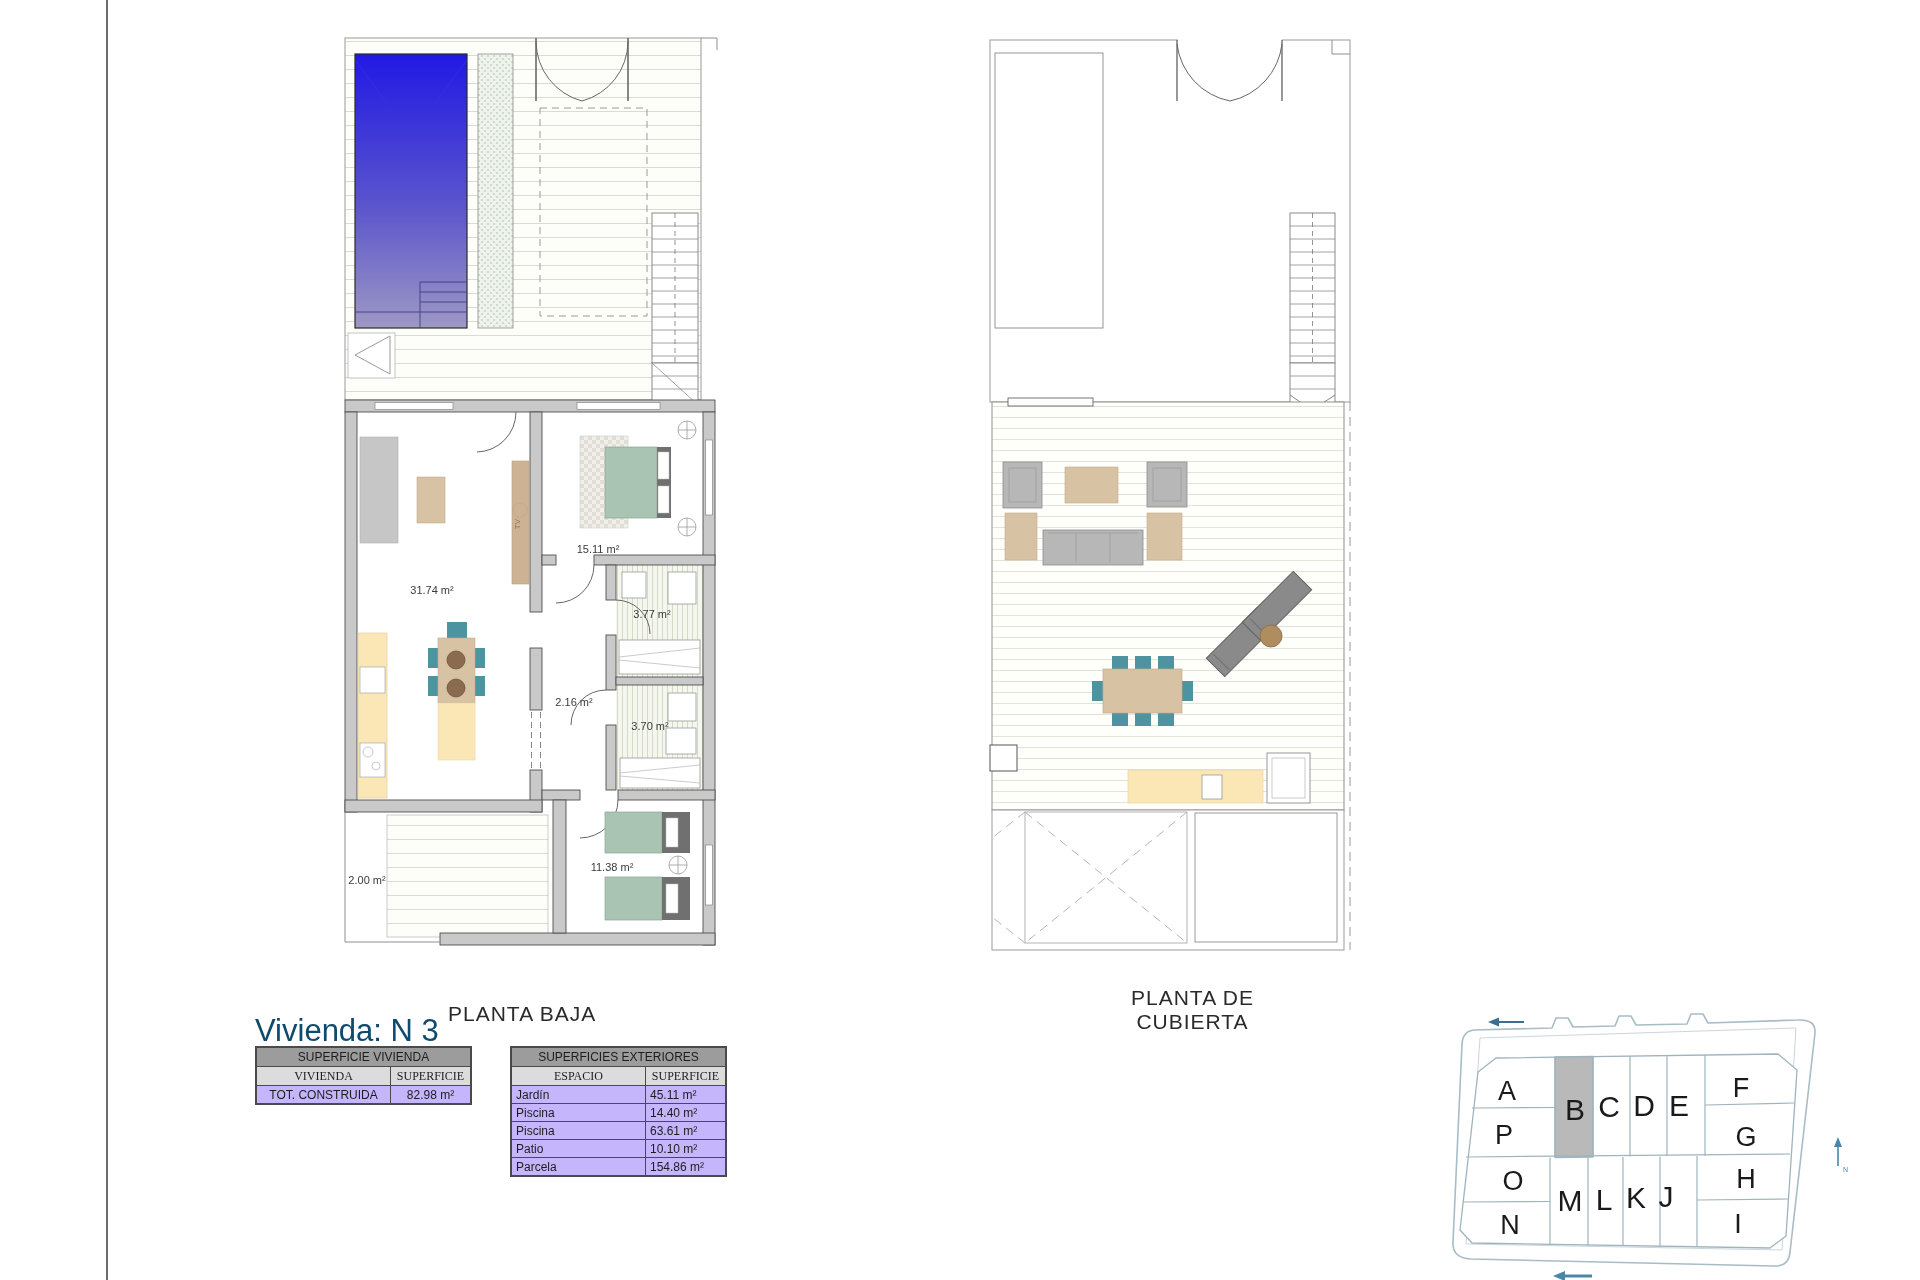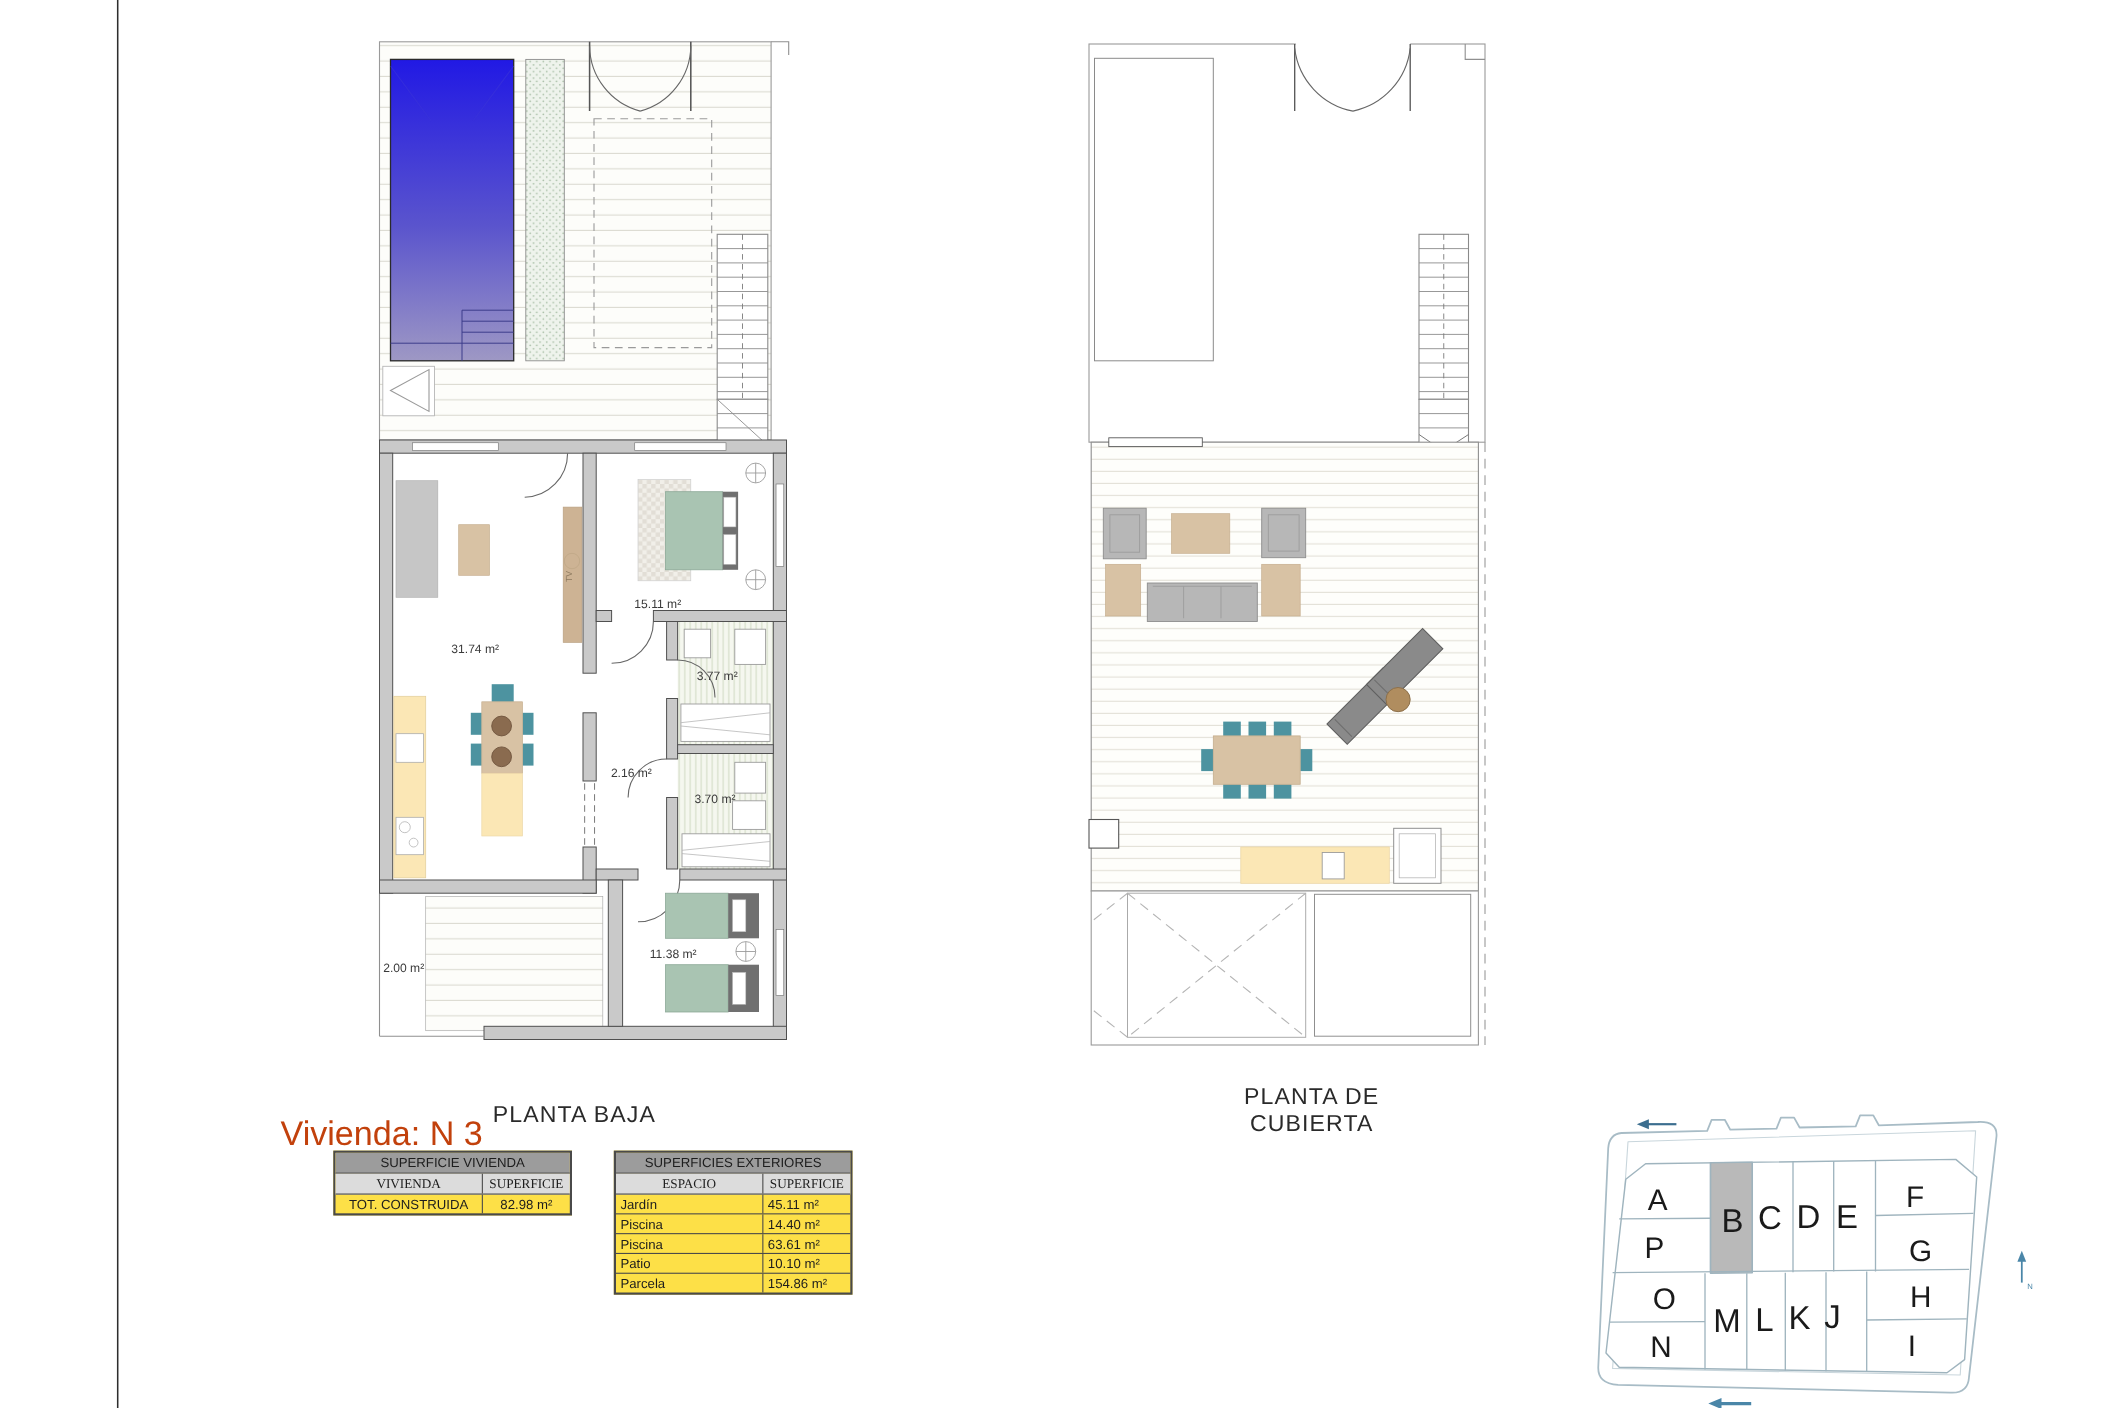"Vivienda: N 3" .page-title { color: #c2410c -> #0c4a6e }
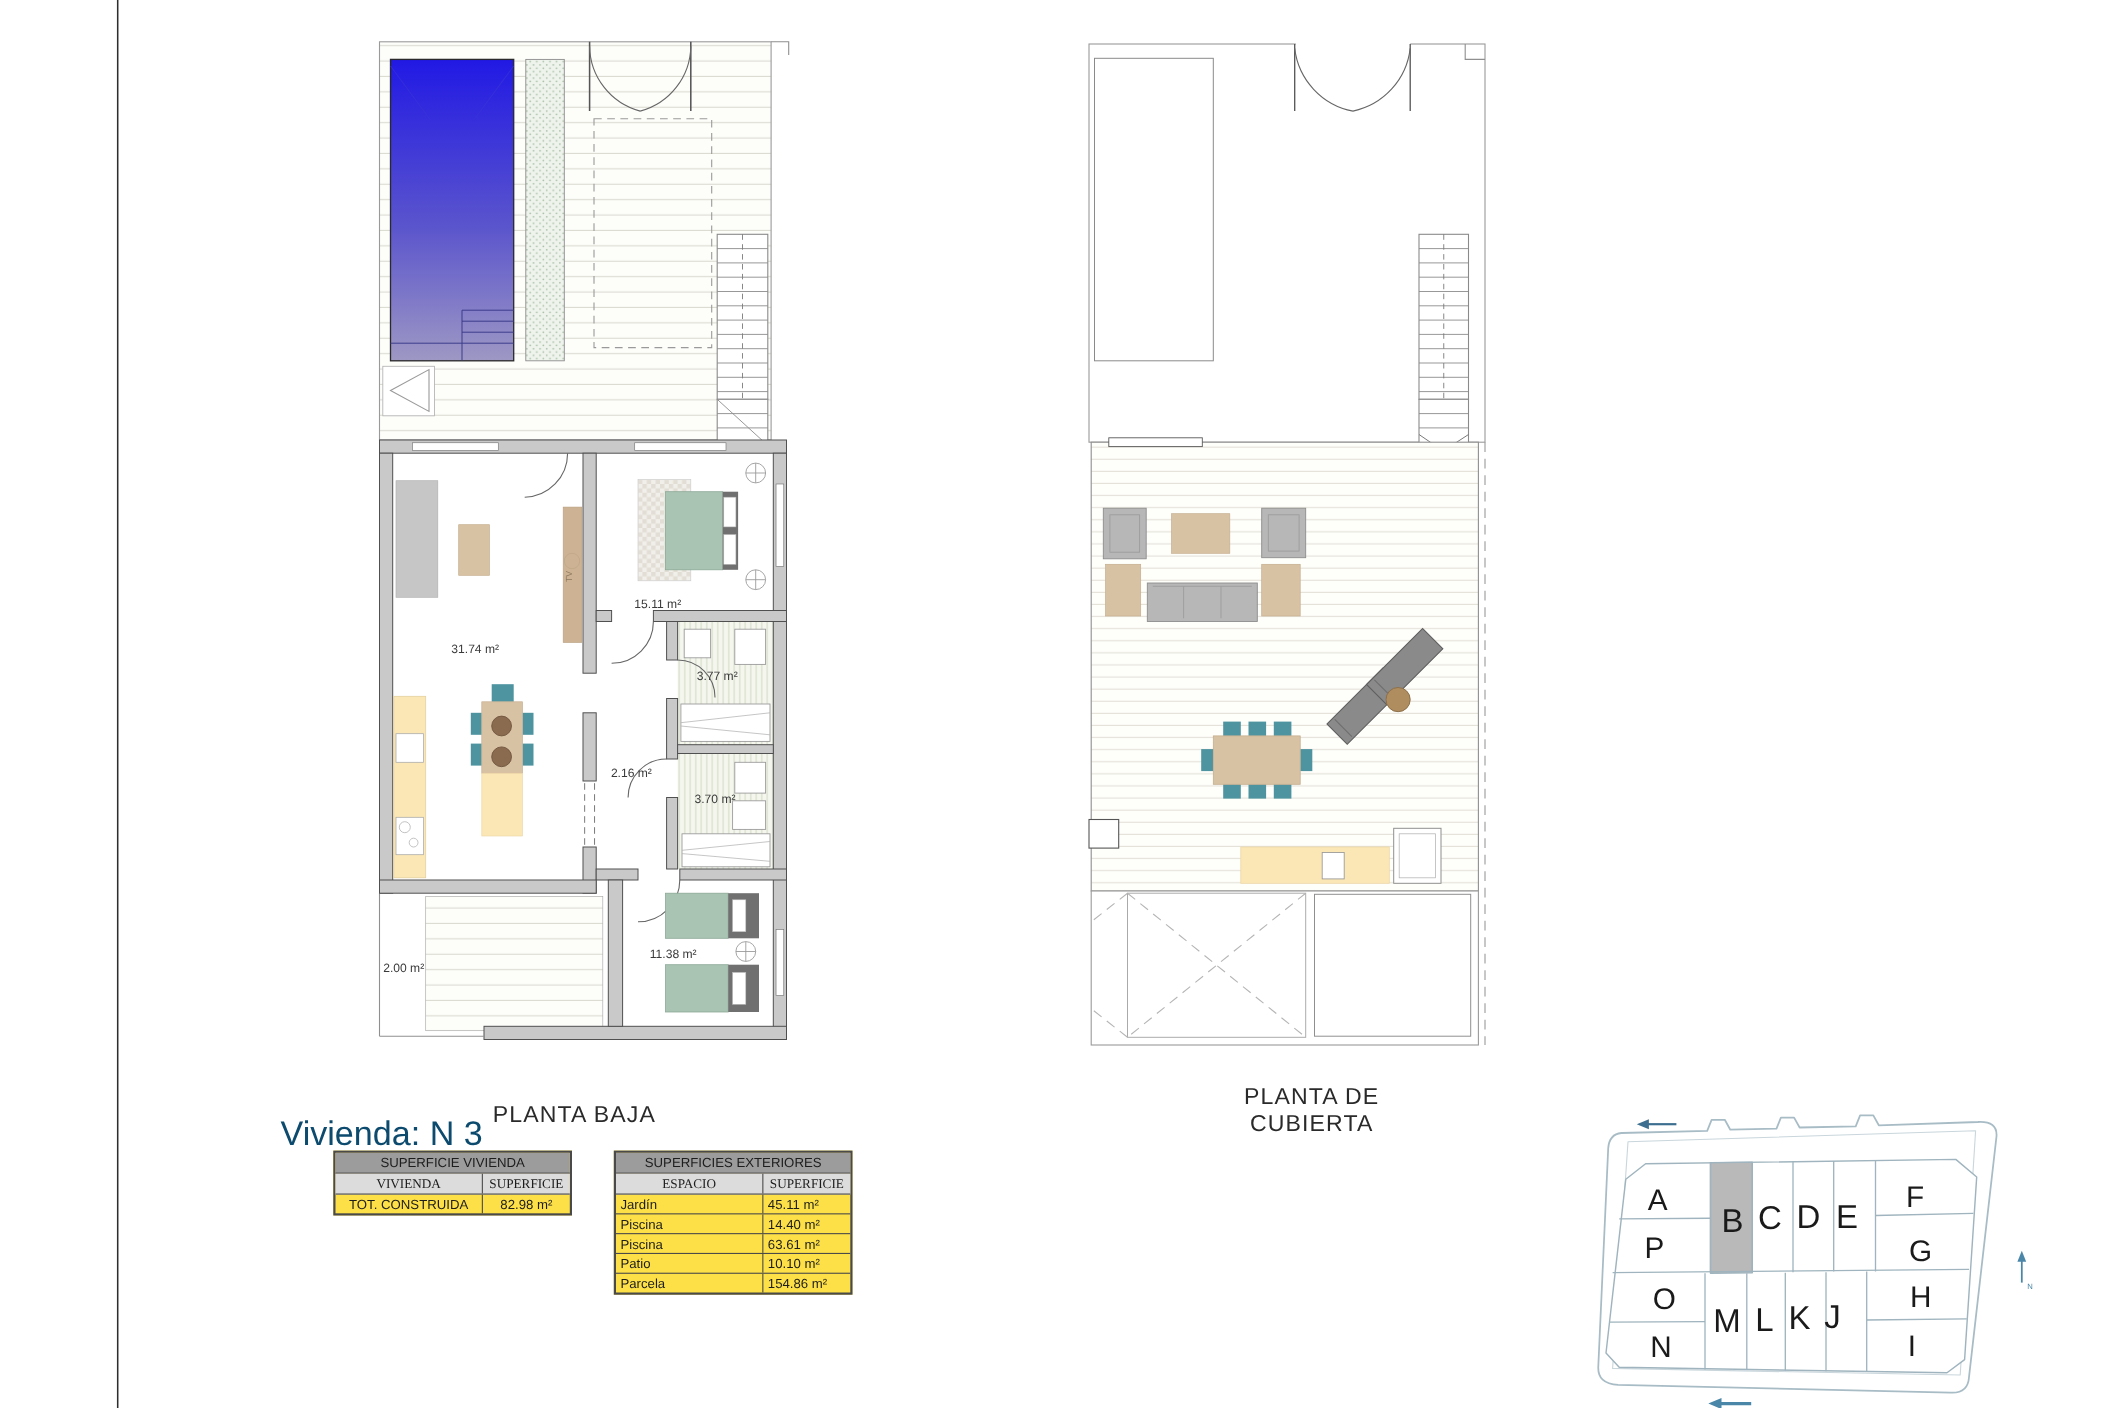"SUPERFICIE VIVIENDA" .tbl { background: #fde047 -> #c4b5fd; margin-left: 48px -> none }
